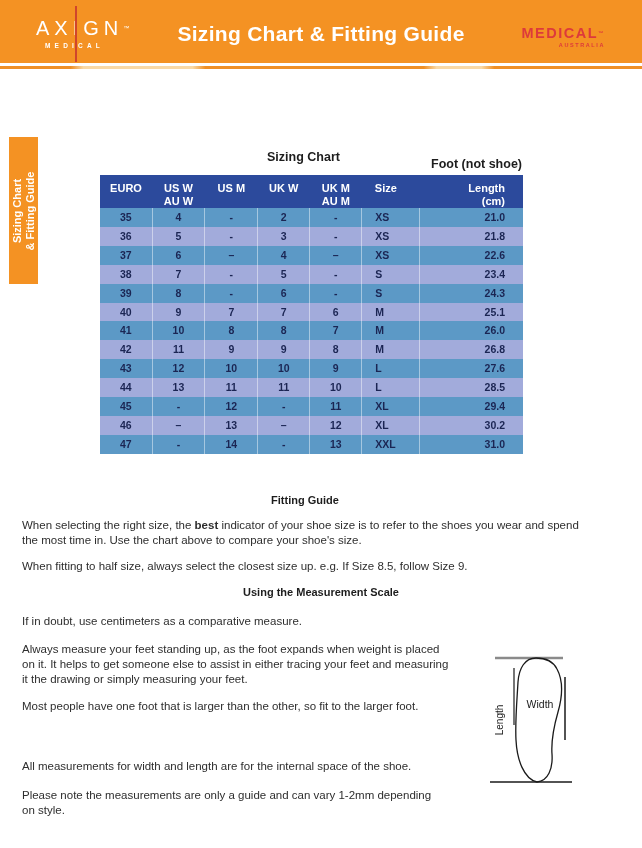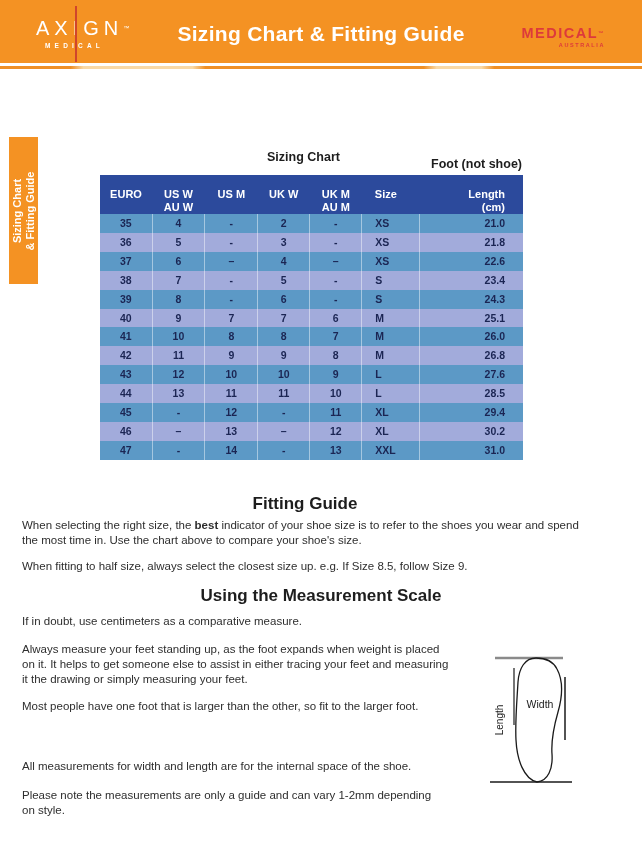"EURO" table.sizing th { padding-top: 13px -> 7px }
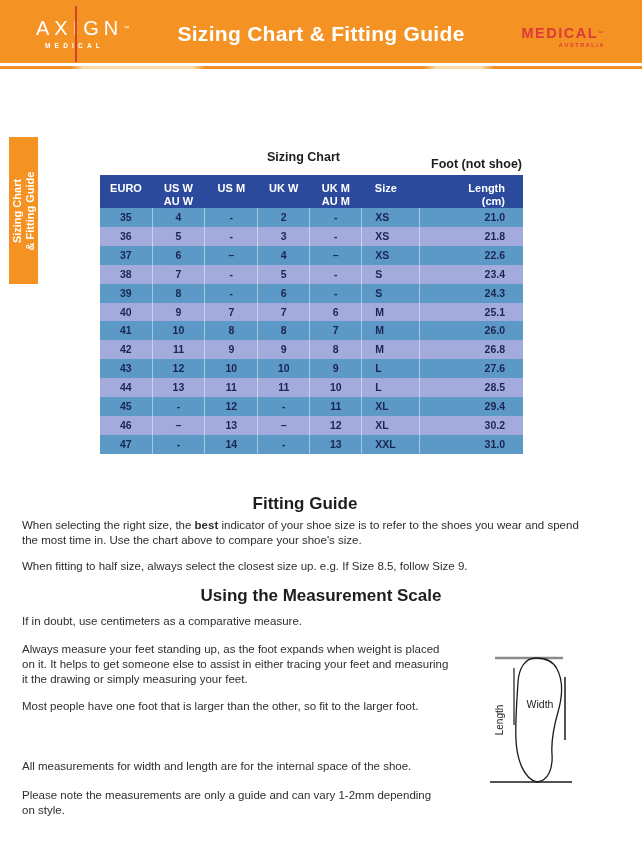"Fitting Guide" .sec-heading { font-size: 17px -> 11px }
